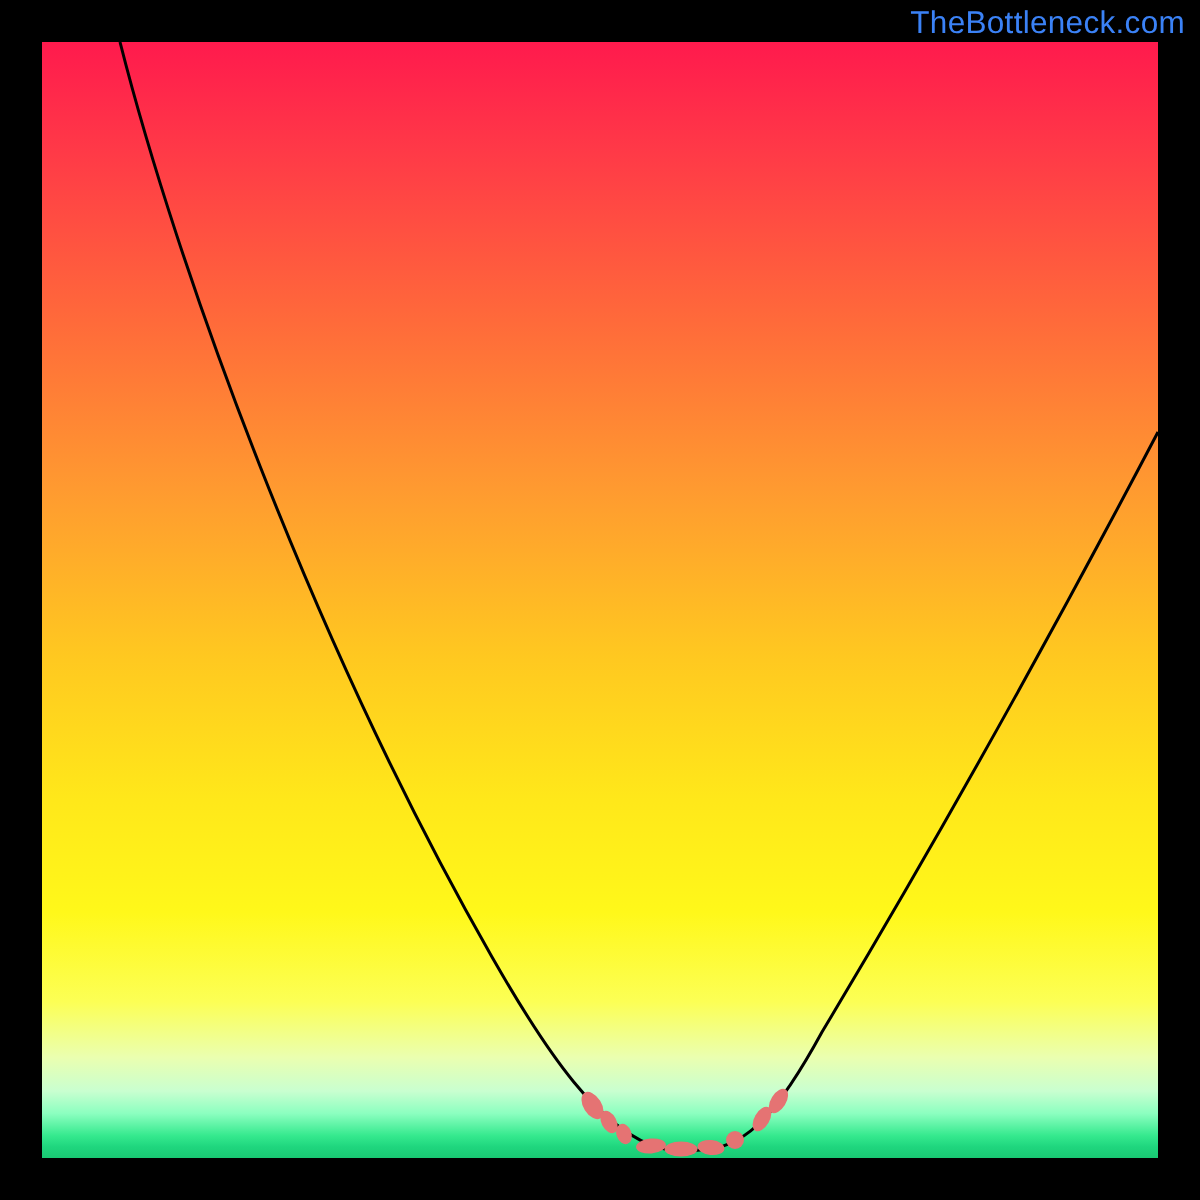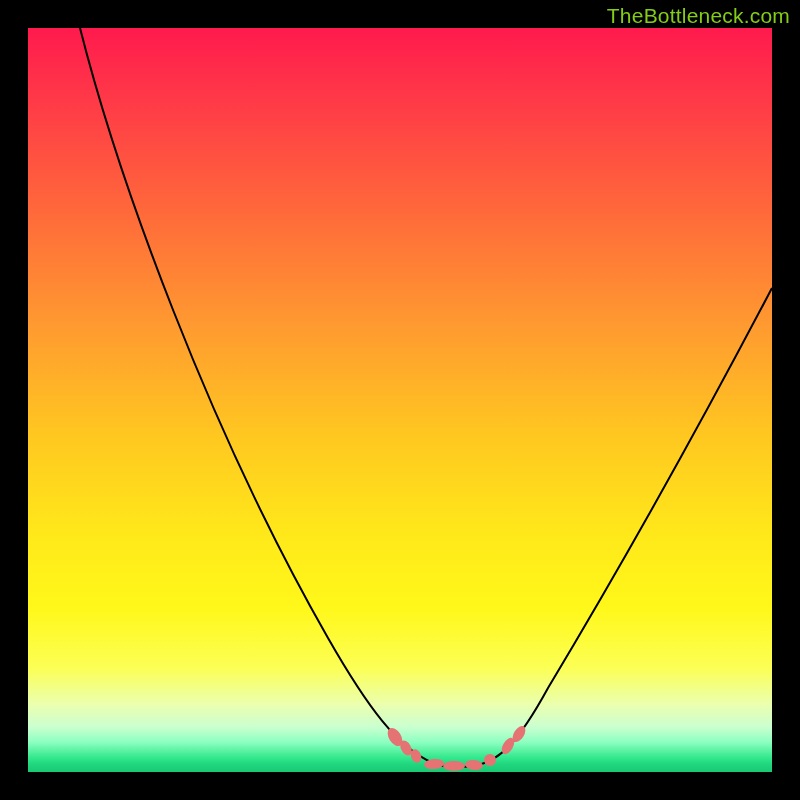"TheBottleneck.com" .watermark { color: #84cc16 -> #3b82f6 }
